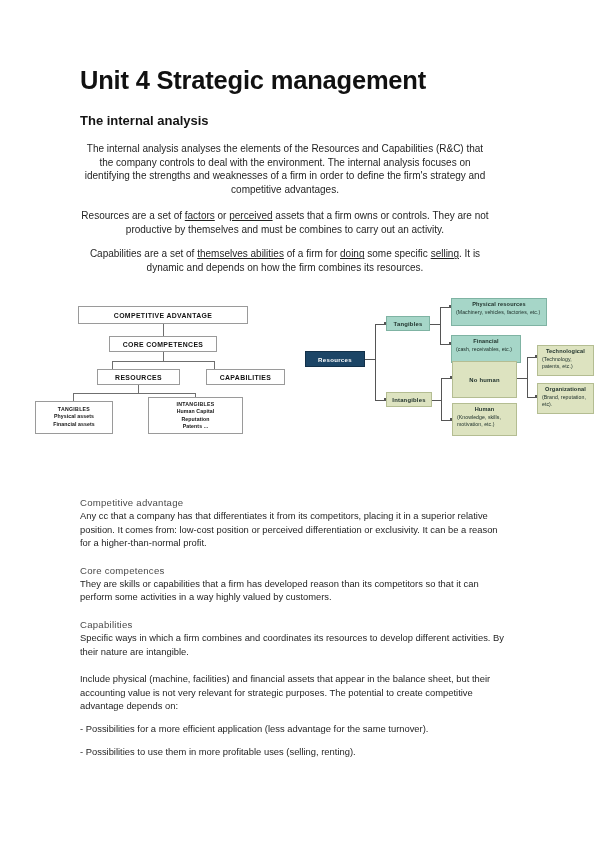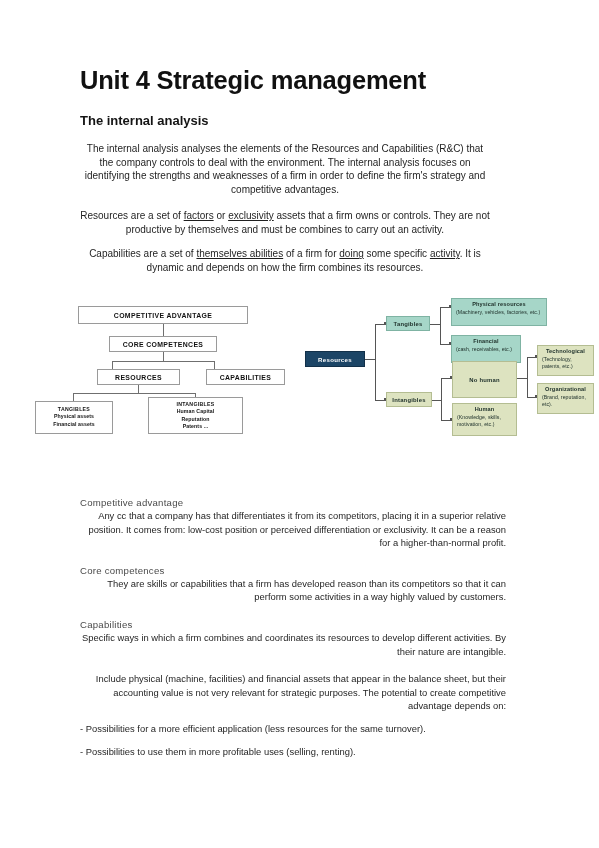"exclusivity" span.u { text: exclusivity -> perceived }
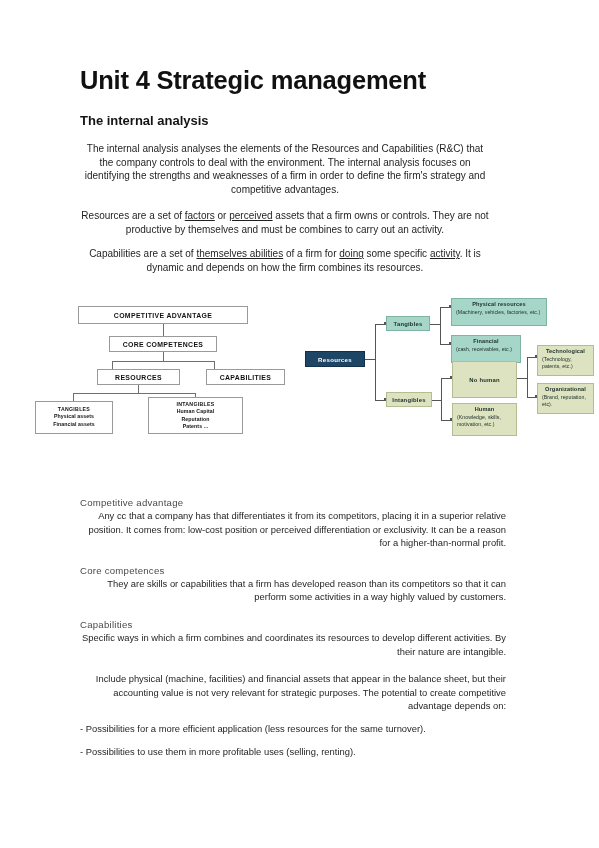"activity" span.u { text: activity -> selling }
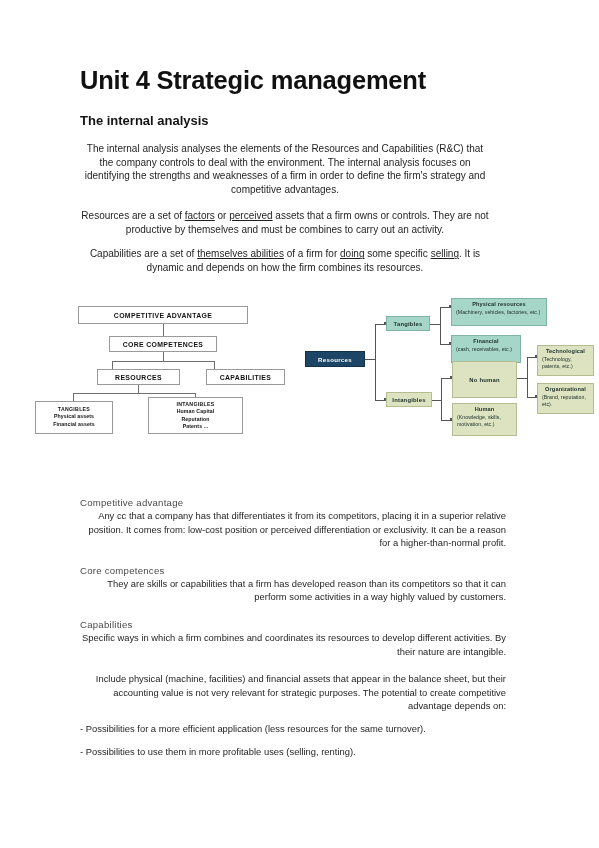"Any cc that a company" .def-body { text-align: right -> none }
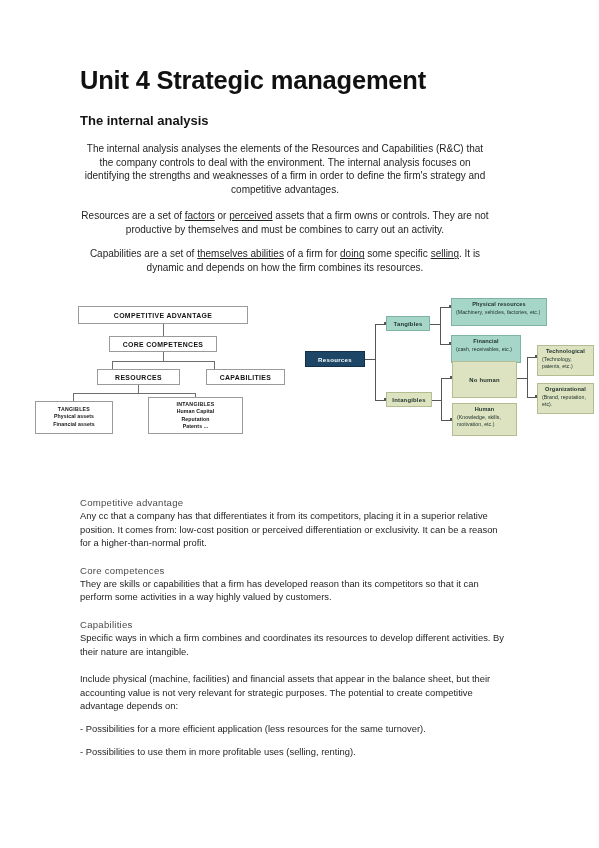"- Possibilities for a more" p.bullet-line { text: resources -> advantage }
